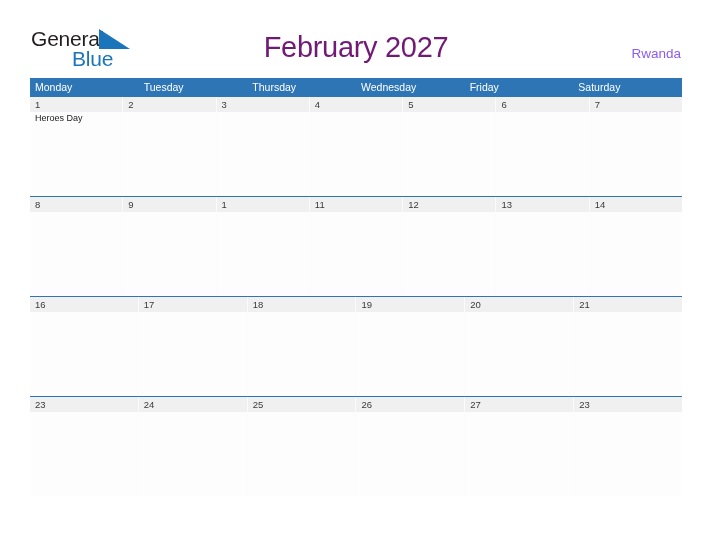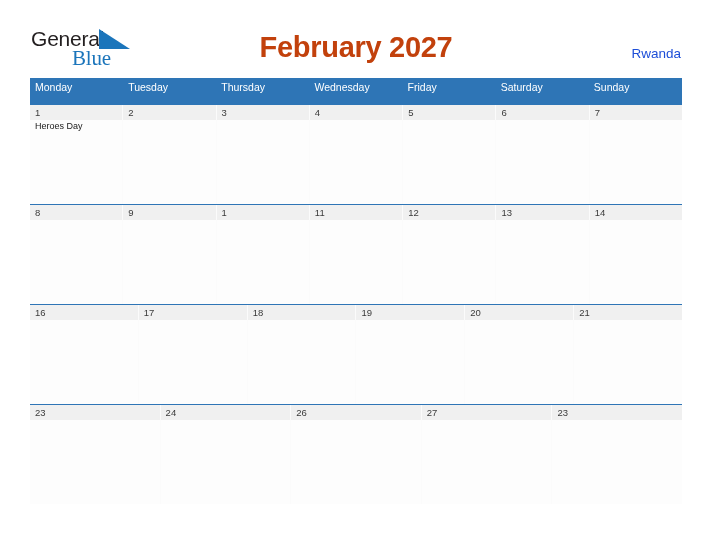"Blue" .logo-blue { font-family: Liberation Serif, serif -> Liberation Sans, sans-serif }
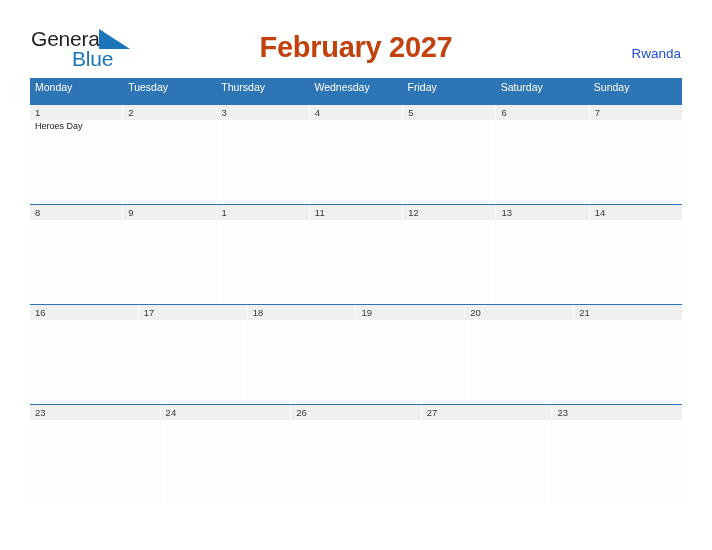"February 2027" .cal-title { color: #c2410c -> #701a75; font-weight: bold -> normal }
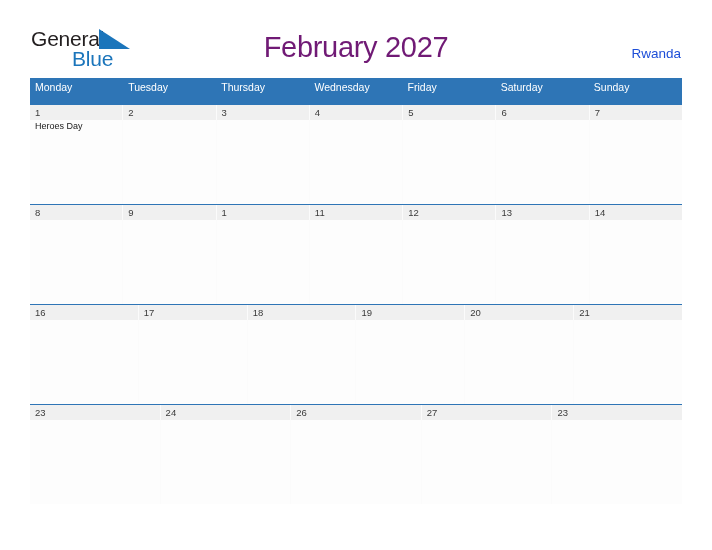"Rwanda" .country { color: #1d4ed8 -> #8b5cf6 }
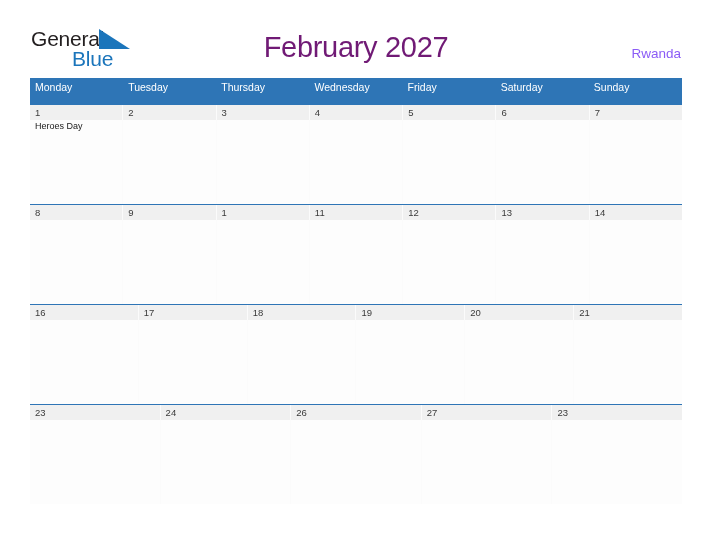"Monday" .weekday-row { height: 27px -> 19px }
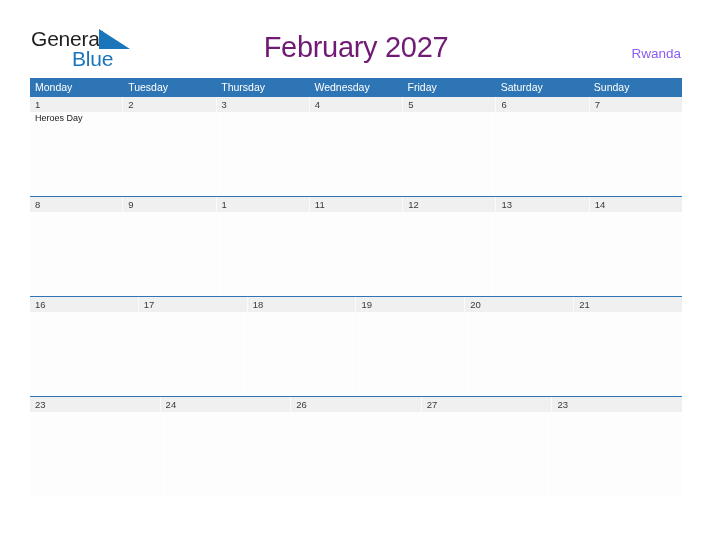"Sunday" div.weekday { html: <div>Sunday</div> -> none }
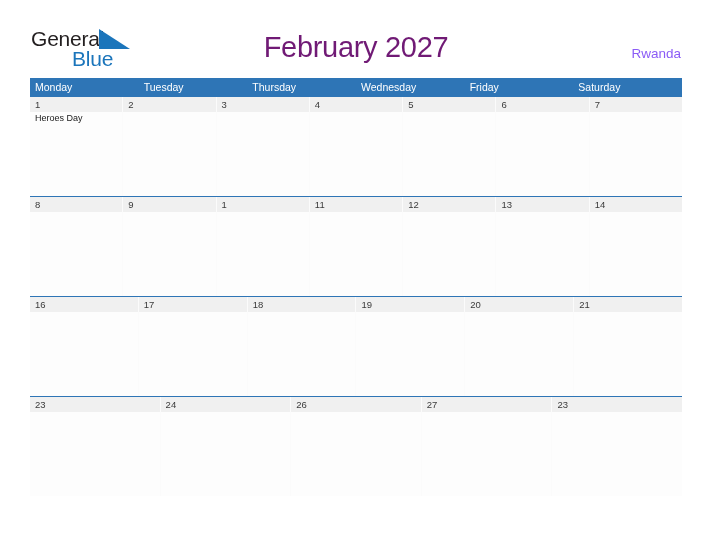"25" div.day-cell { html: none -> <div> <div>25</div> <div></div> </div> }
